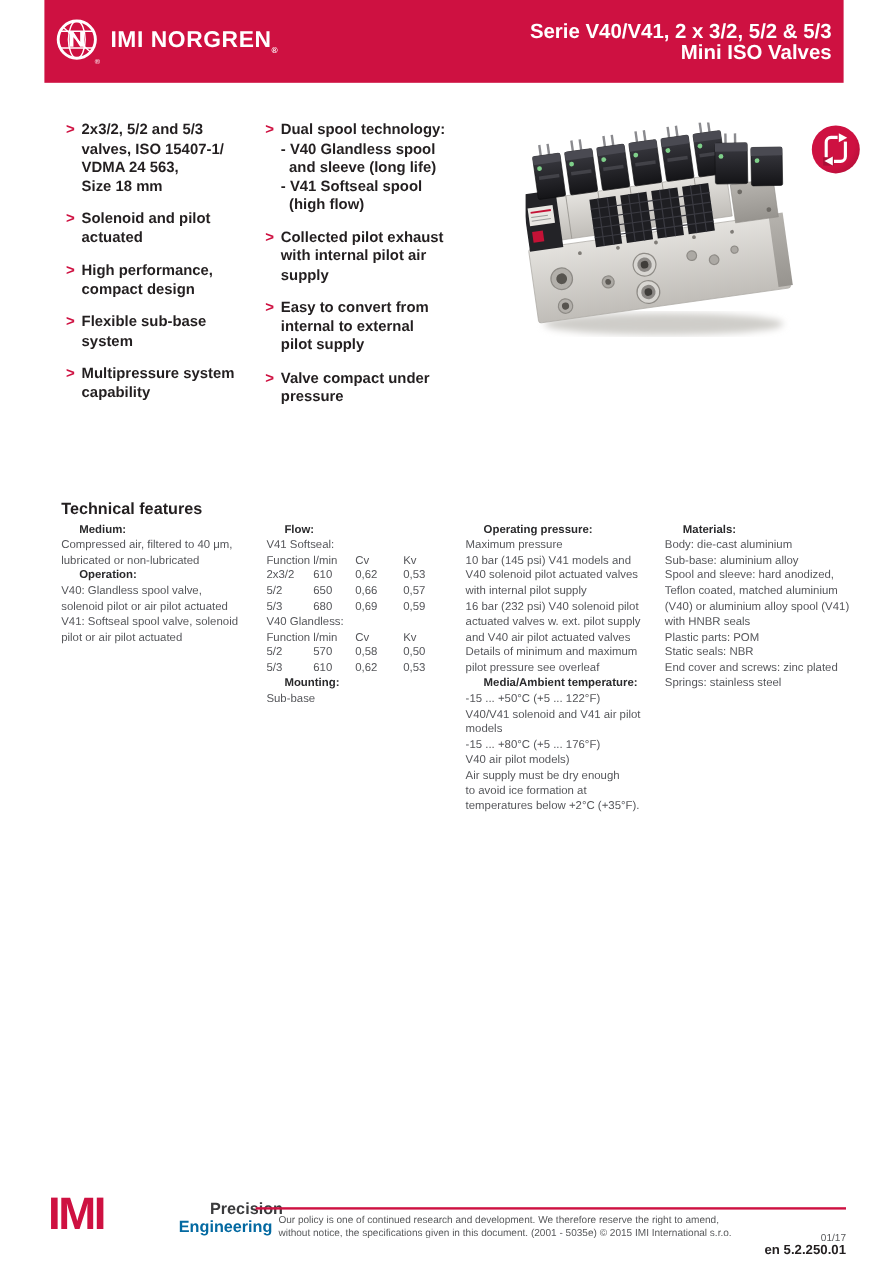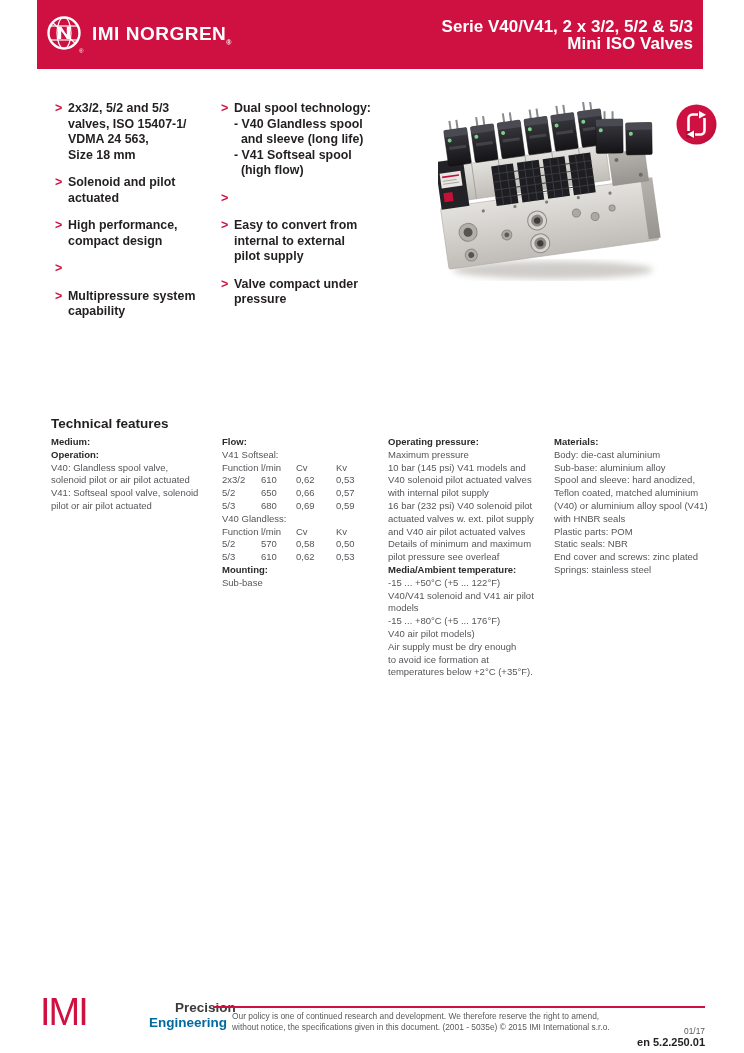"Collected pilot exhaust" div.ftext { html: none -> <div><div>Collected pilot exhaust</div><div>with internal pilot air</div><div>supply</div></div> }
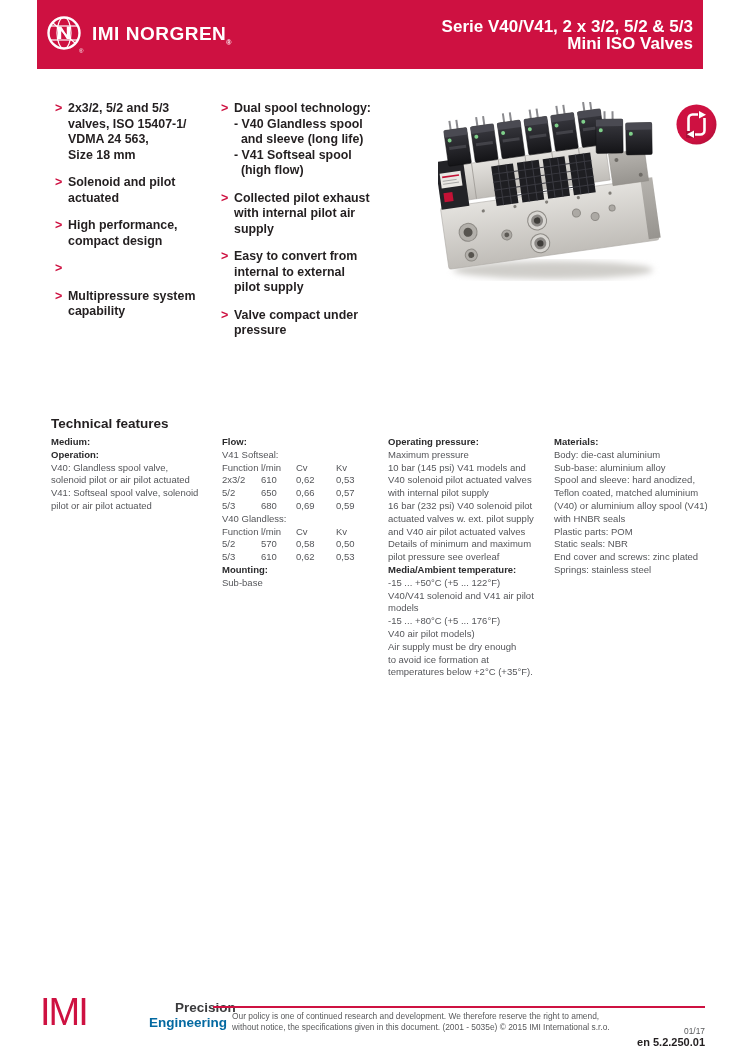"Flexible sub-base" div.ftext { html: none -> <div><div>Flexible sub-base</div><div>system</div></div> }
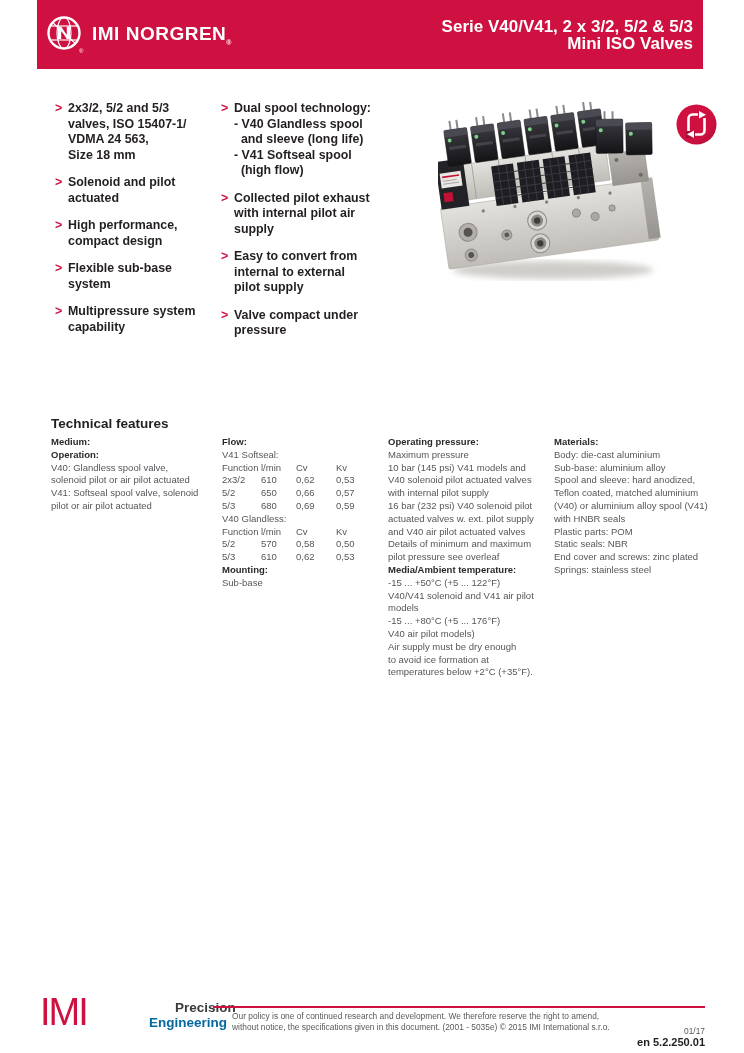"Medium:" .th { margin-left: none -> 15px }
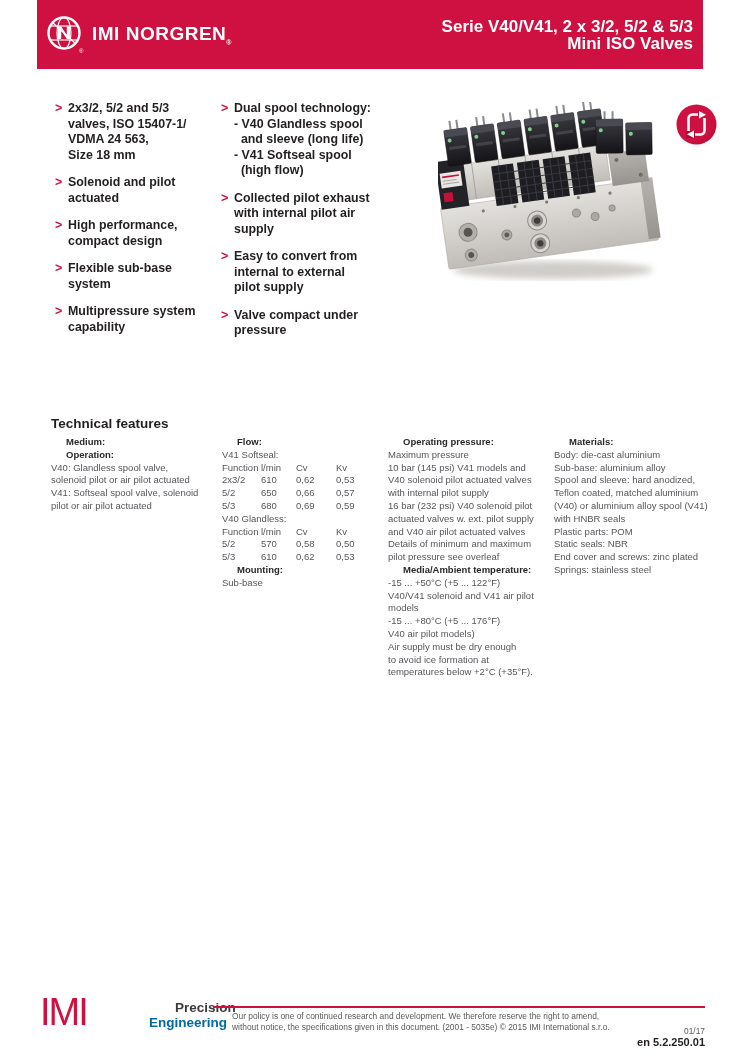"Compressed air, filtered to 40" div { html: none -> <div> <div>Compressed air, filtered to 40 μm,</div> <div>lubricated or non-lubricated</div> </div> }
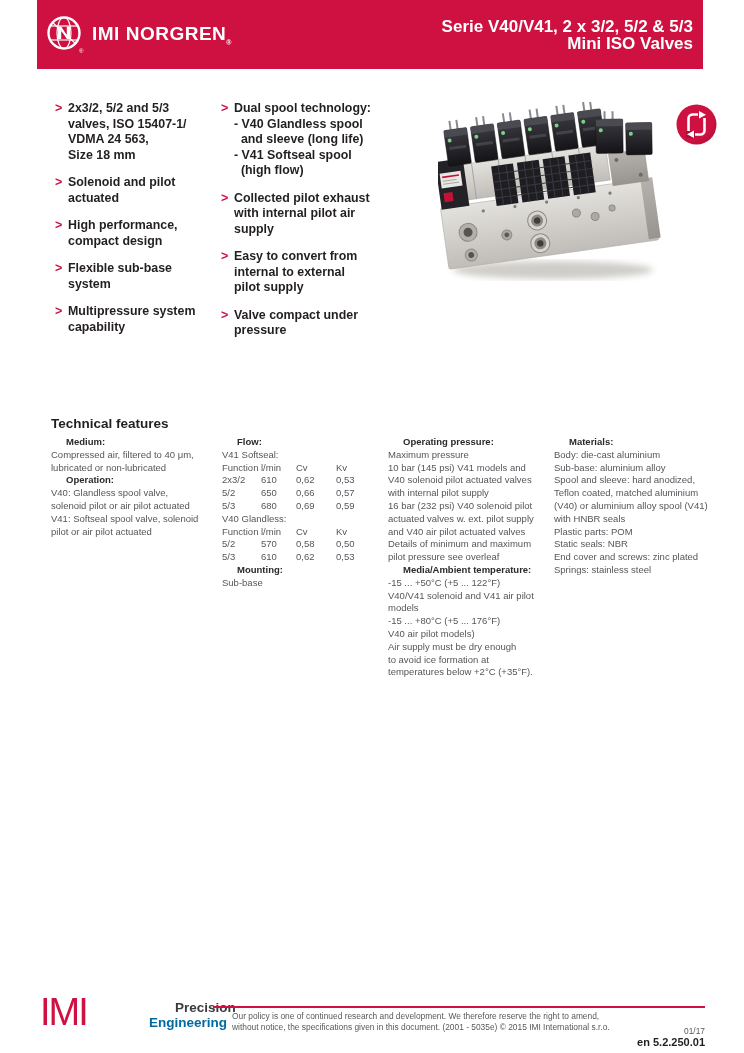"IMI" .imi-wordmark { font-weight: 400 -> 700 }
